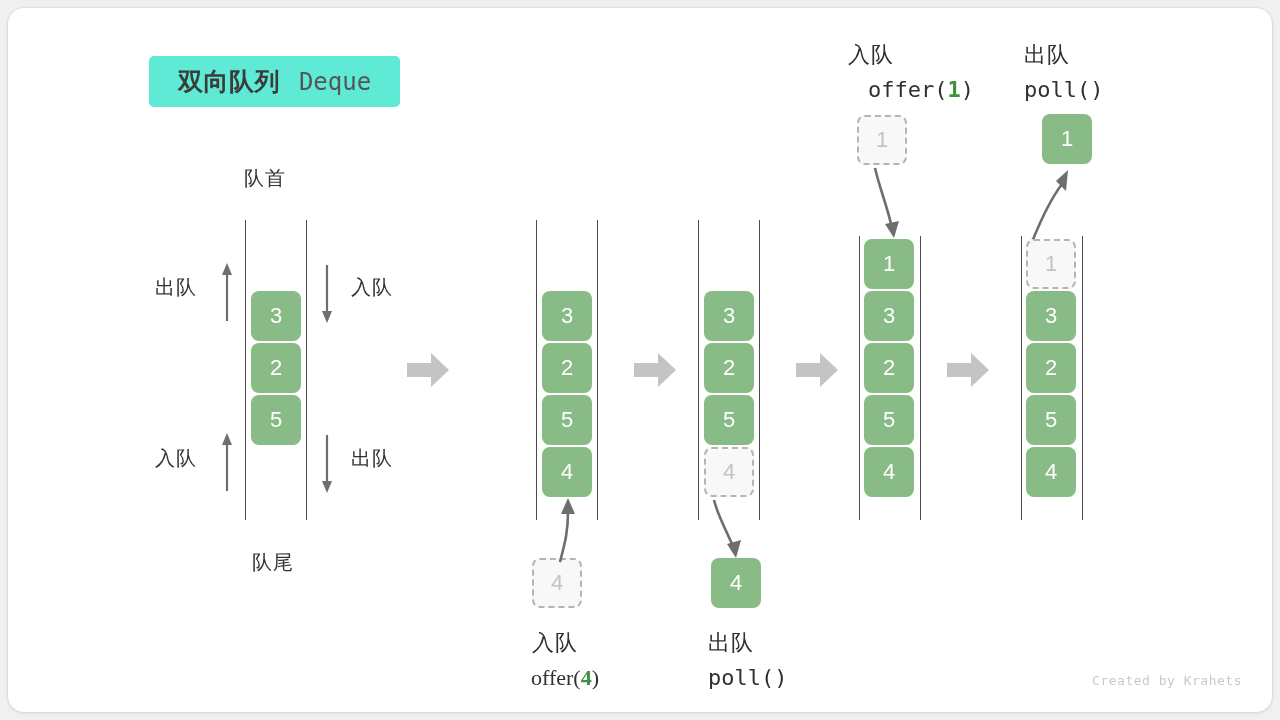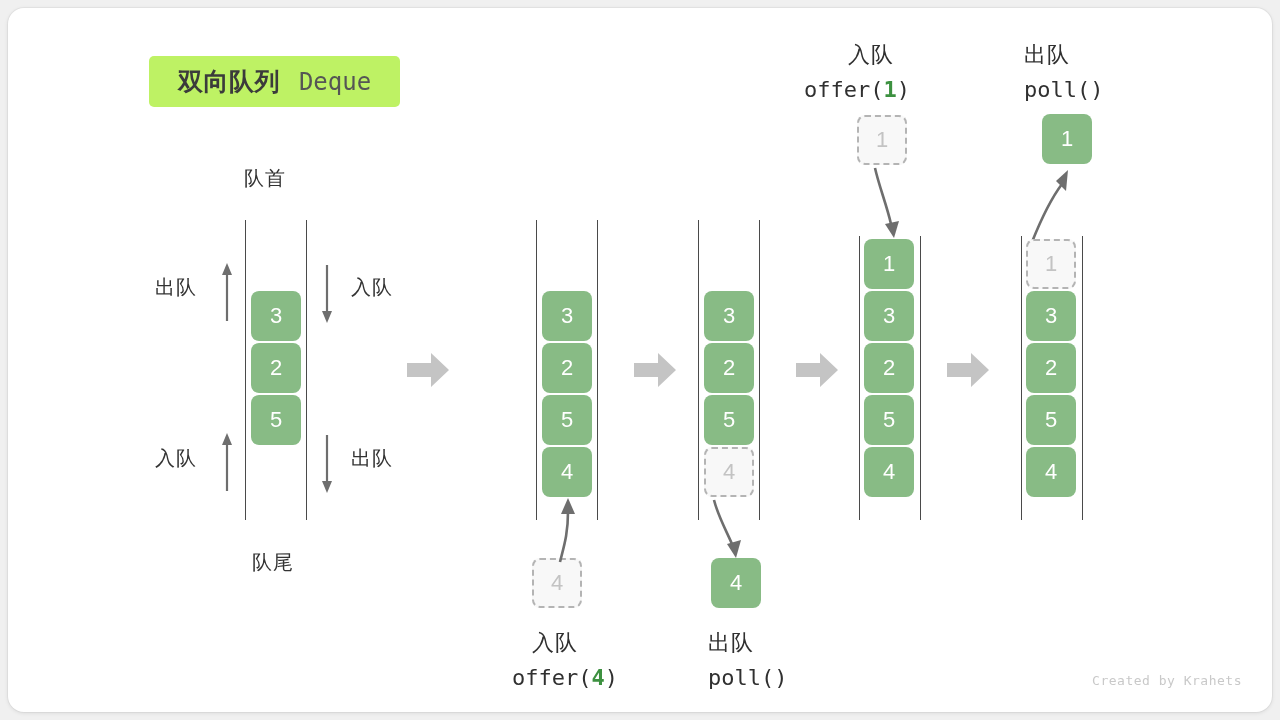"双向队列" .title-badge { background: #bef264 -> #5eead4 }
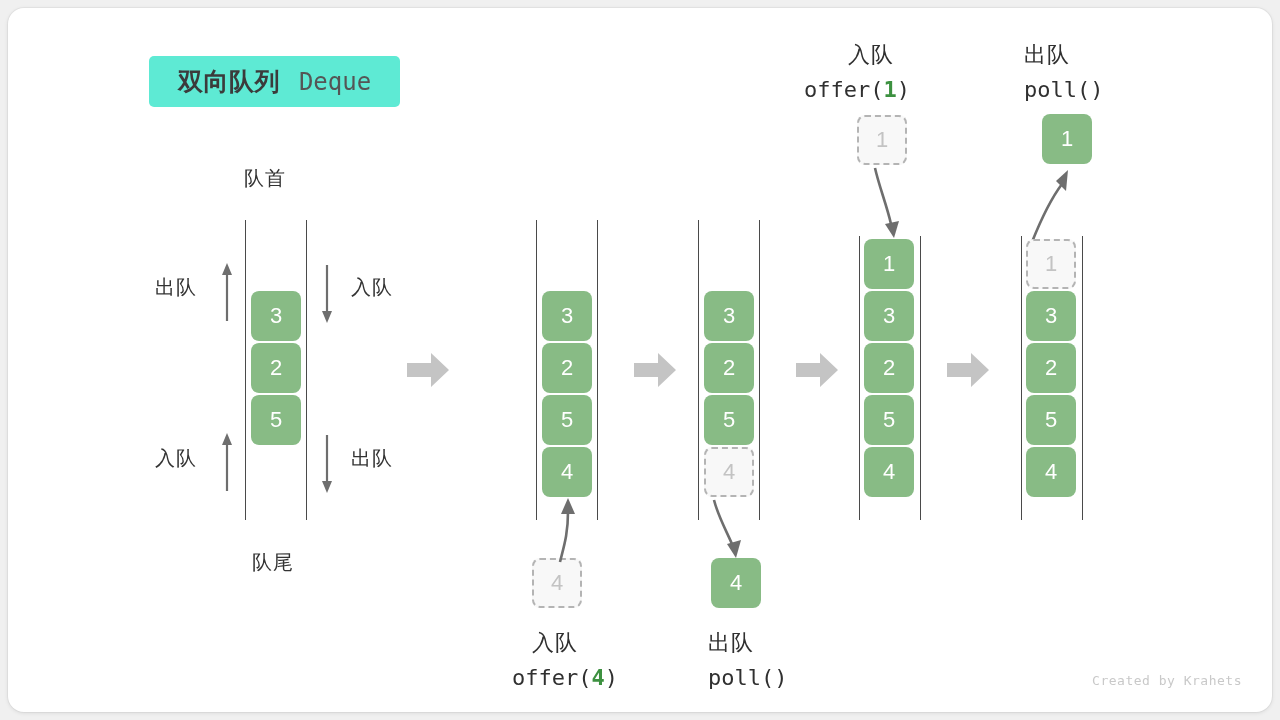"offer(1)" div.abs { left: 796px -> 860px }
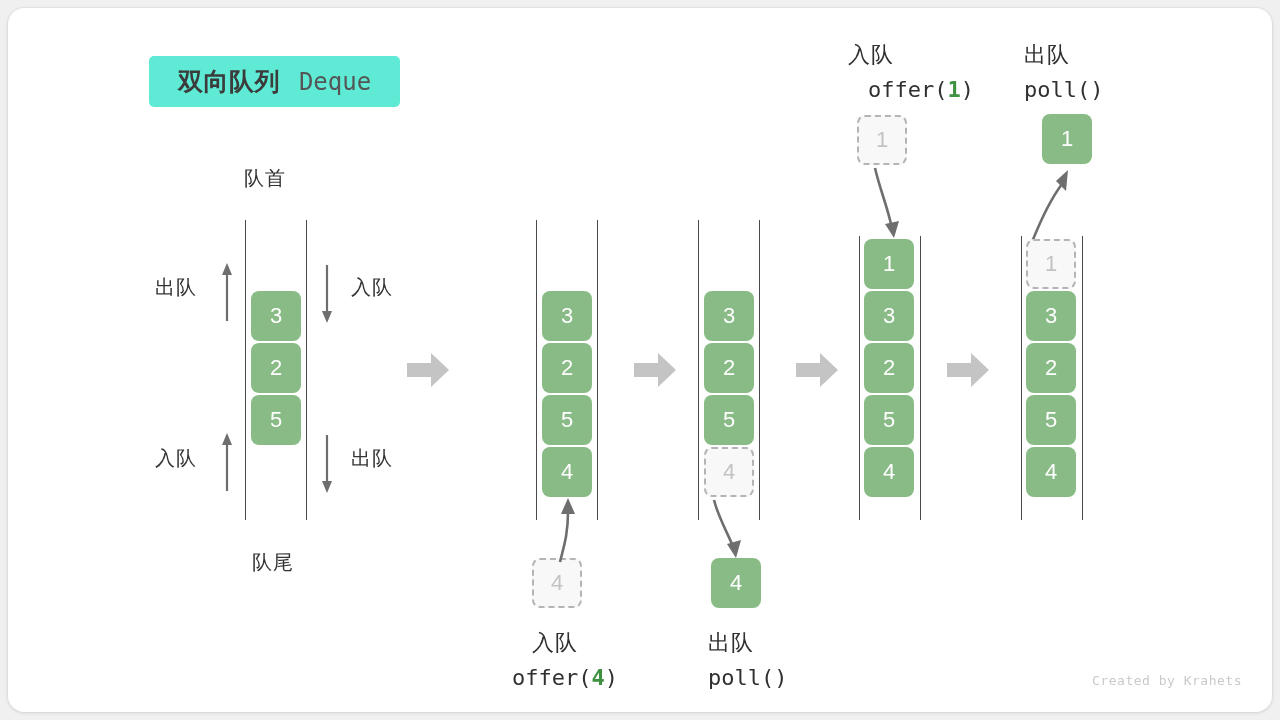"offer(4)" div.abs { font-family: none -> Liberation Serif, serif; left: 504px -> 523px }
